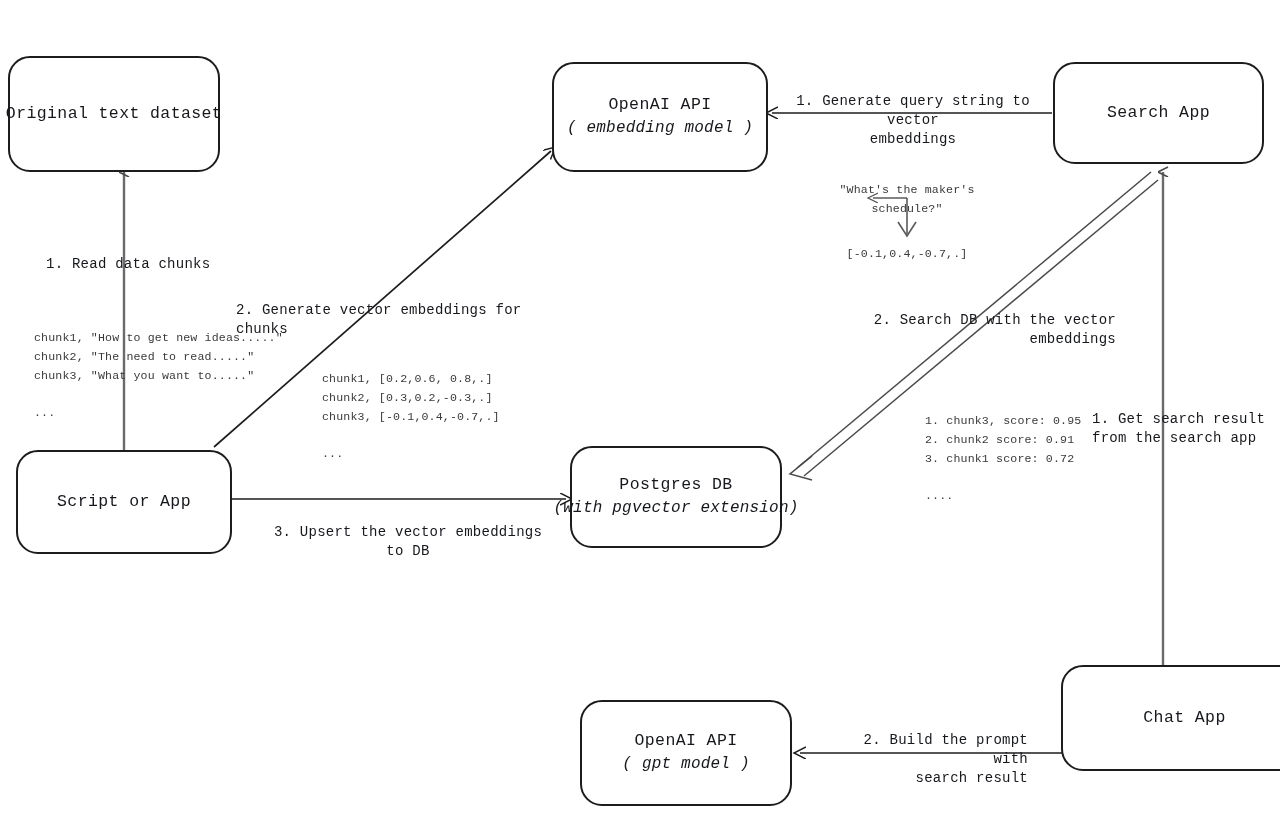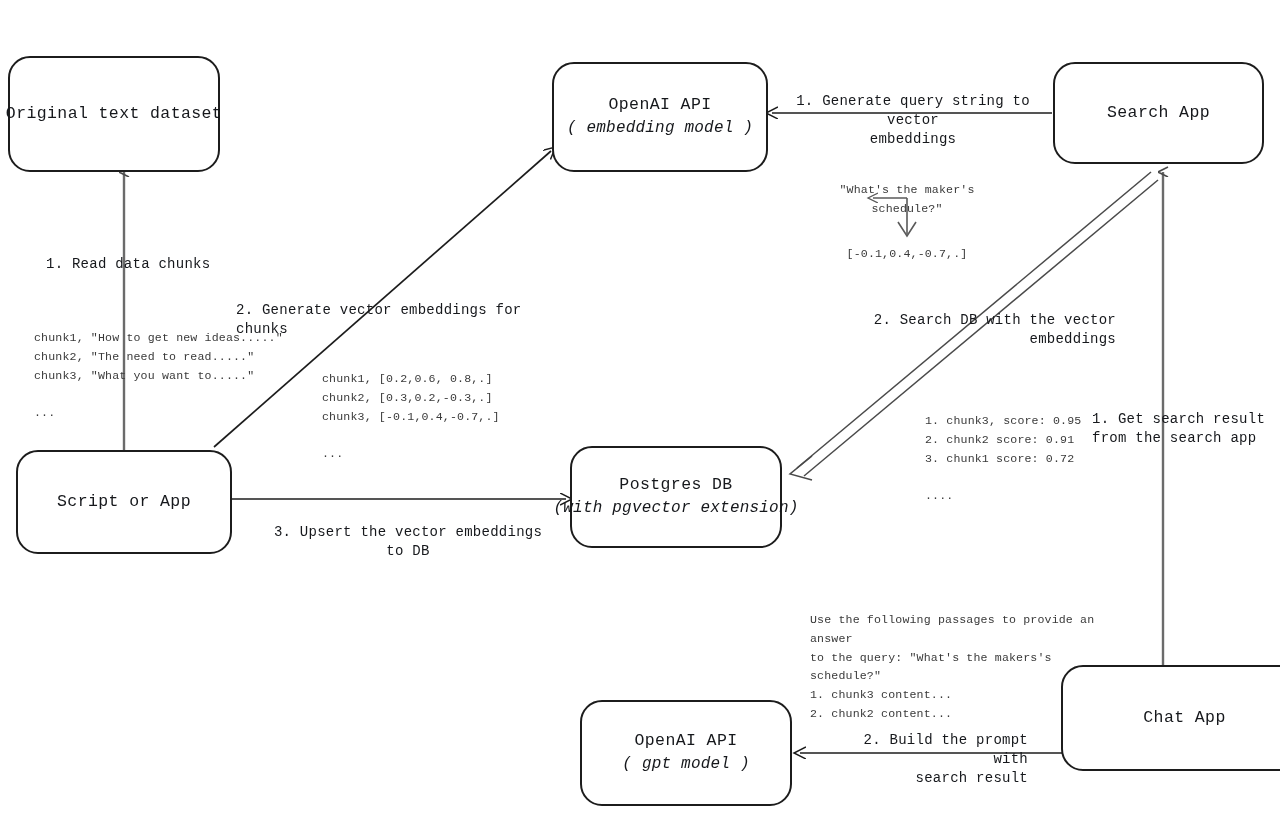"Use the following passages to" div.note { html: <div>Use the following passages to provide an answer to the query: "What's the makers's schedule?" 1. chunk3 content... 2. chunk2 content...</div> -> none }
